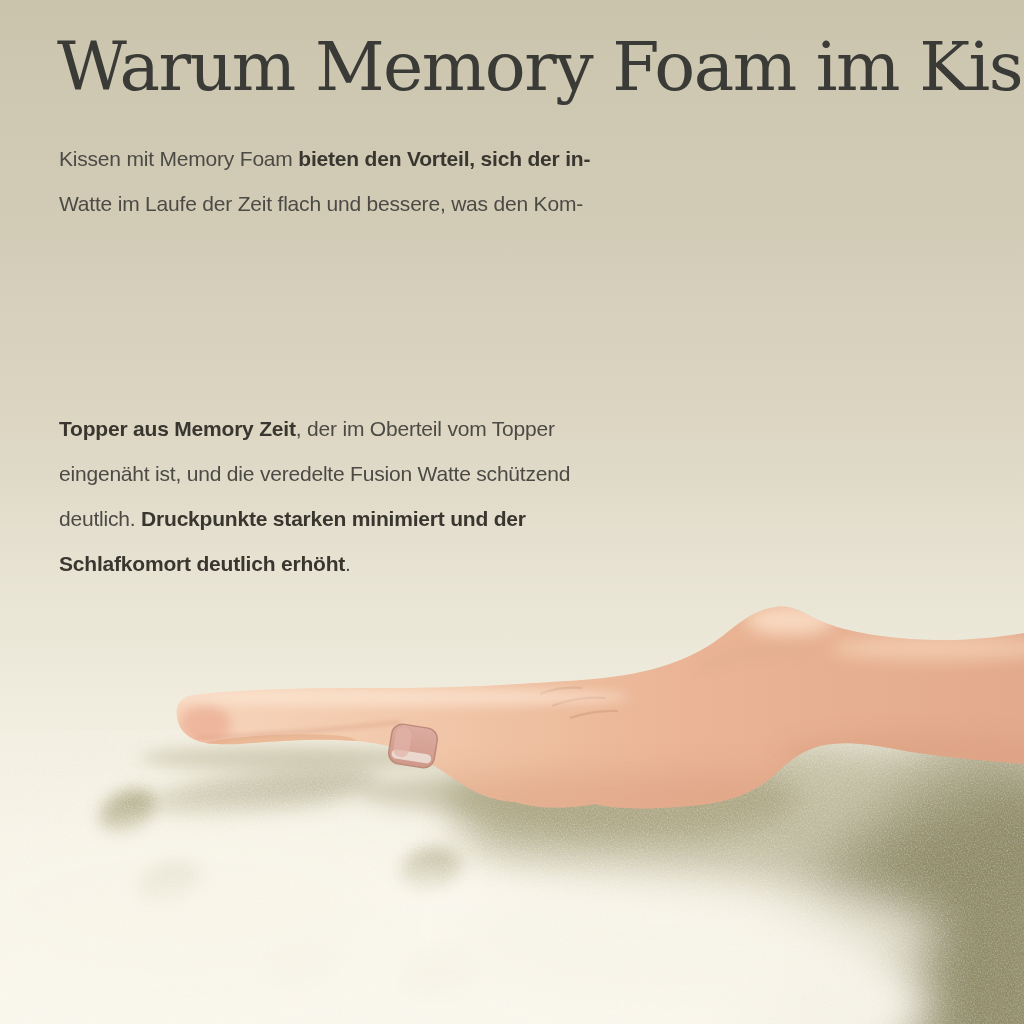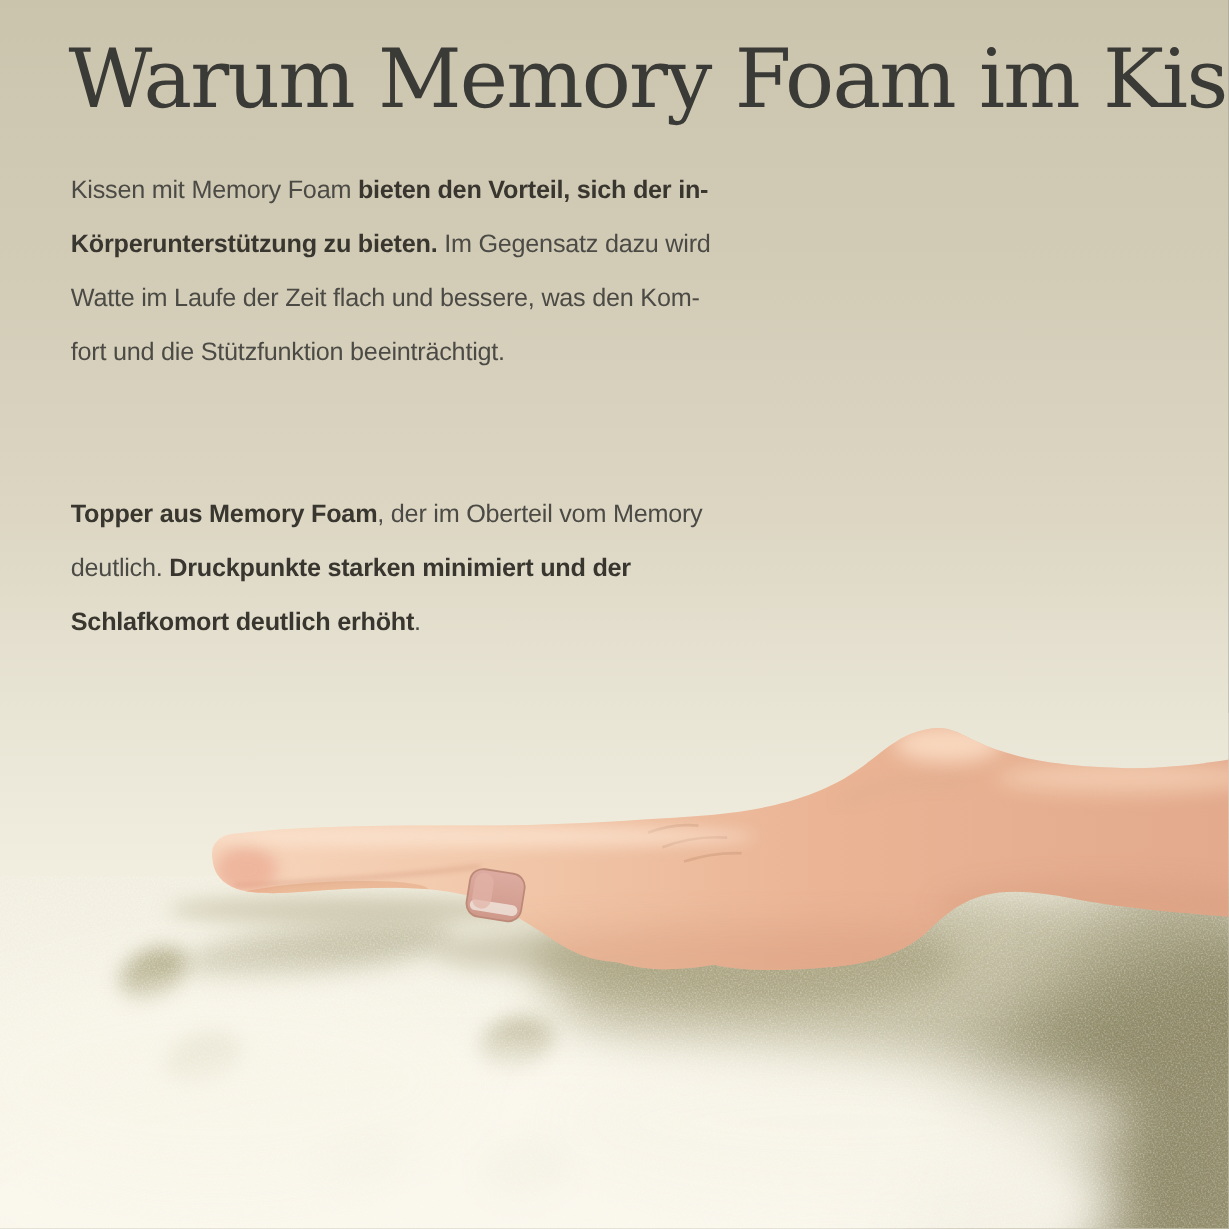"Körperunterstützung zu bieten. Im" div { html: <div><span>Körperunterstützung zu bieten.</span><span> Im Gegensatz dazu wird</span></div> -> none }
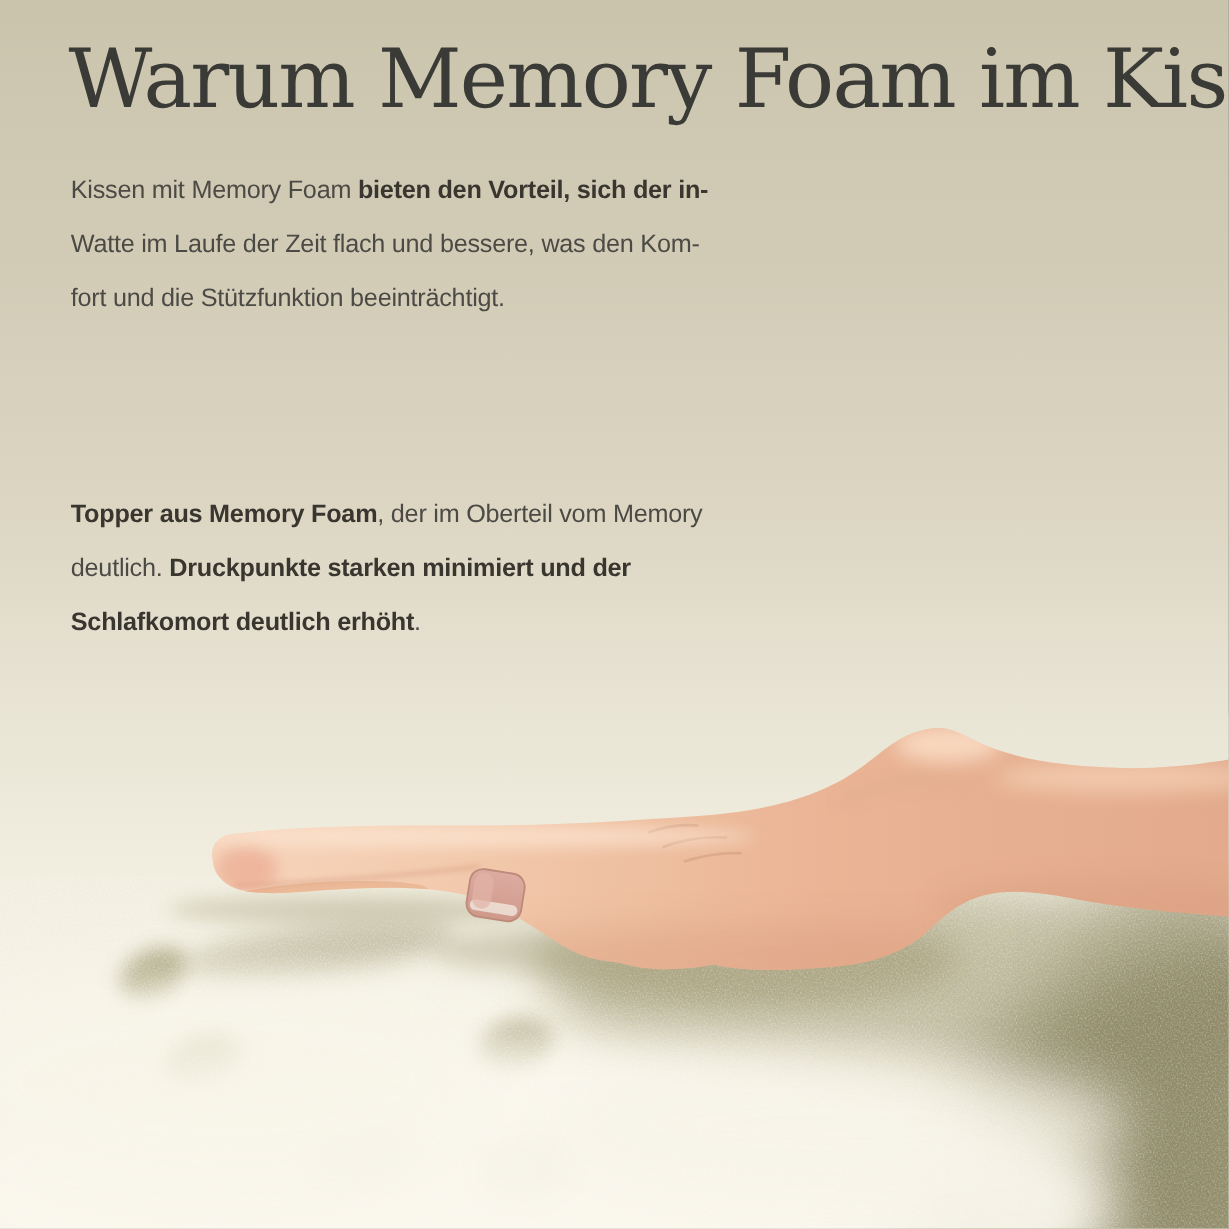"fort und die Stützfunktion" div { html: <div><span>fort und die Stützfunktion beeinträchtigt.</span></div> -> none }
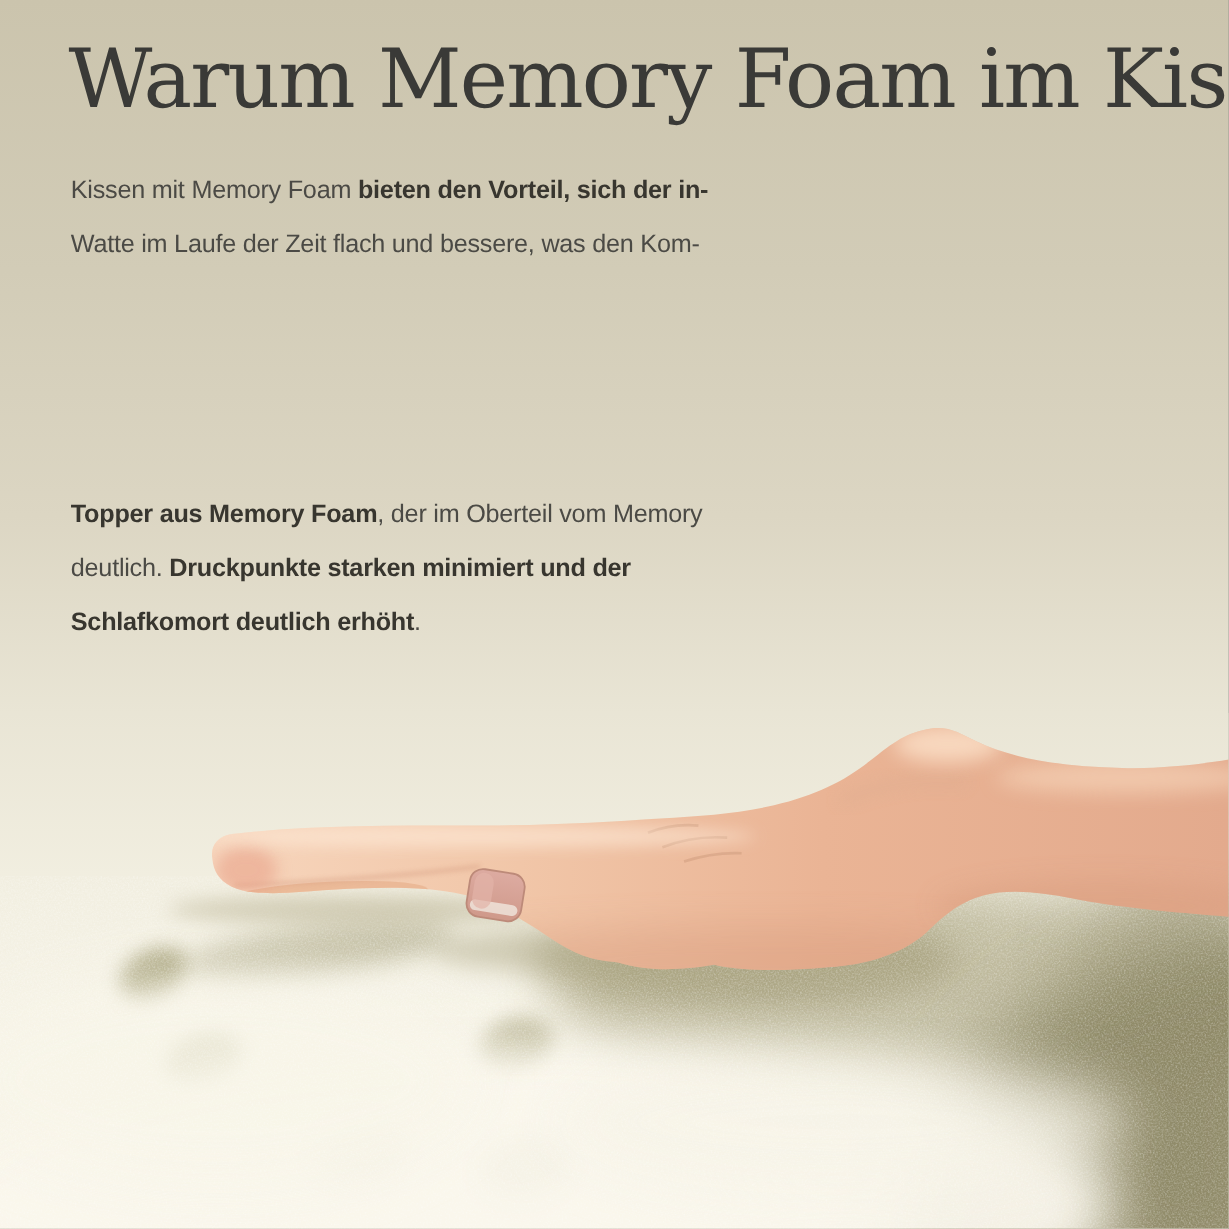"Topper aus Memory Foam" span.seg-bold { text: Foam -> Zeit }
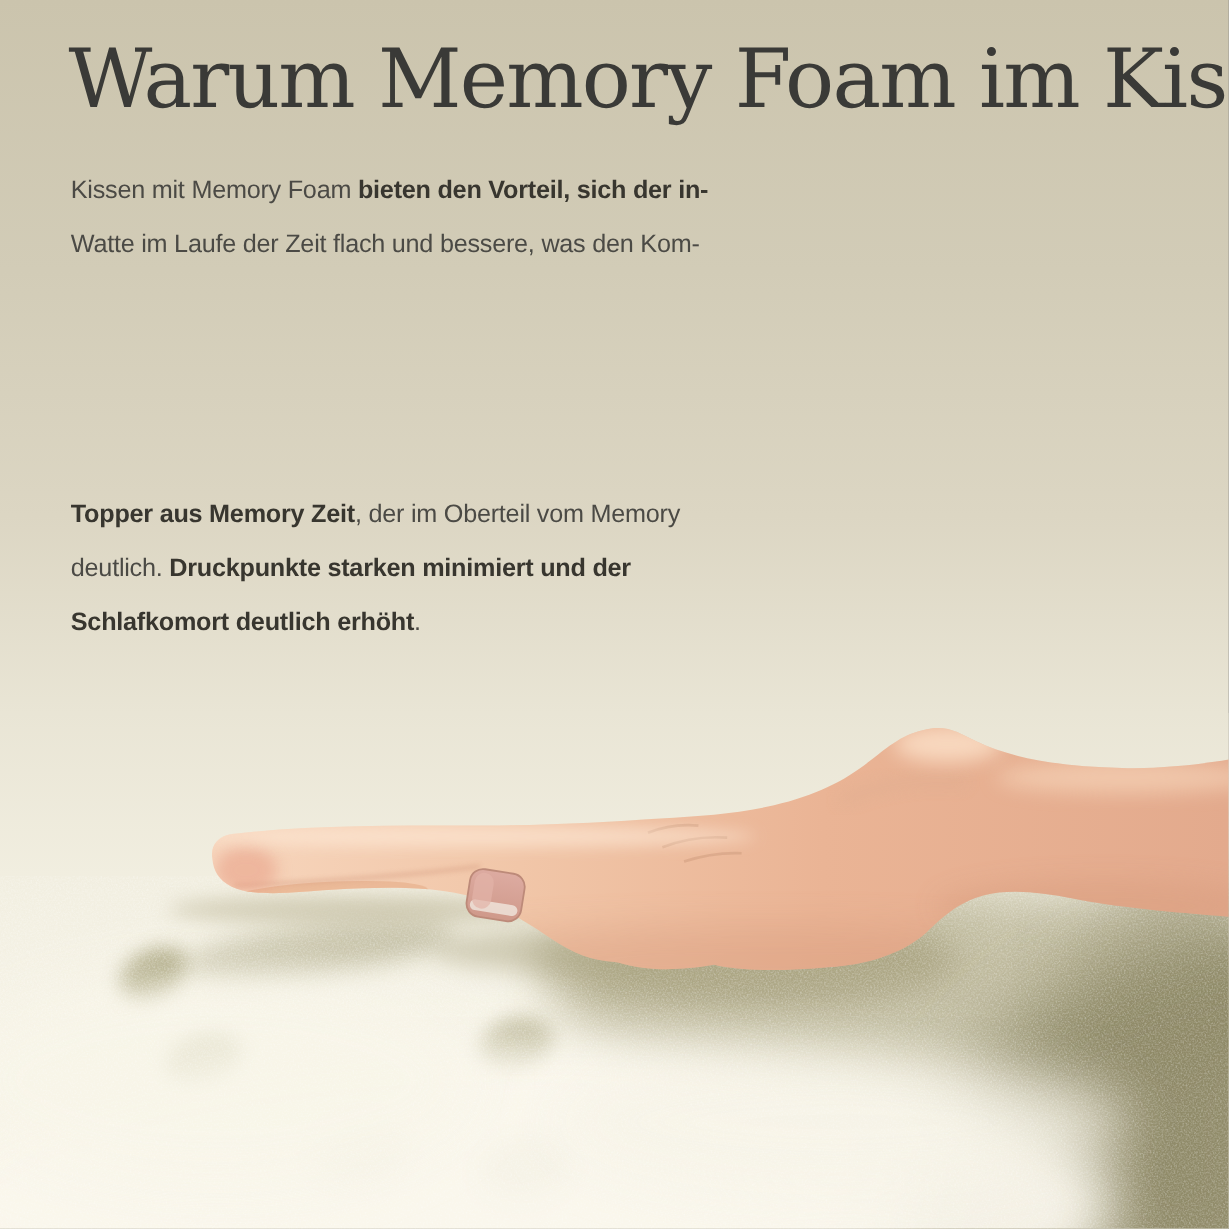", der im Oberteil vom" span { text: Memory -> Topper }
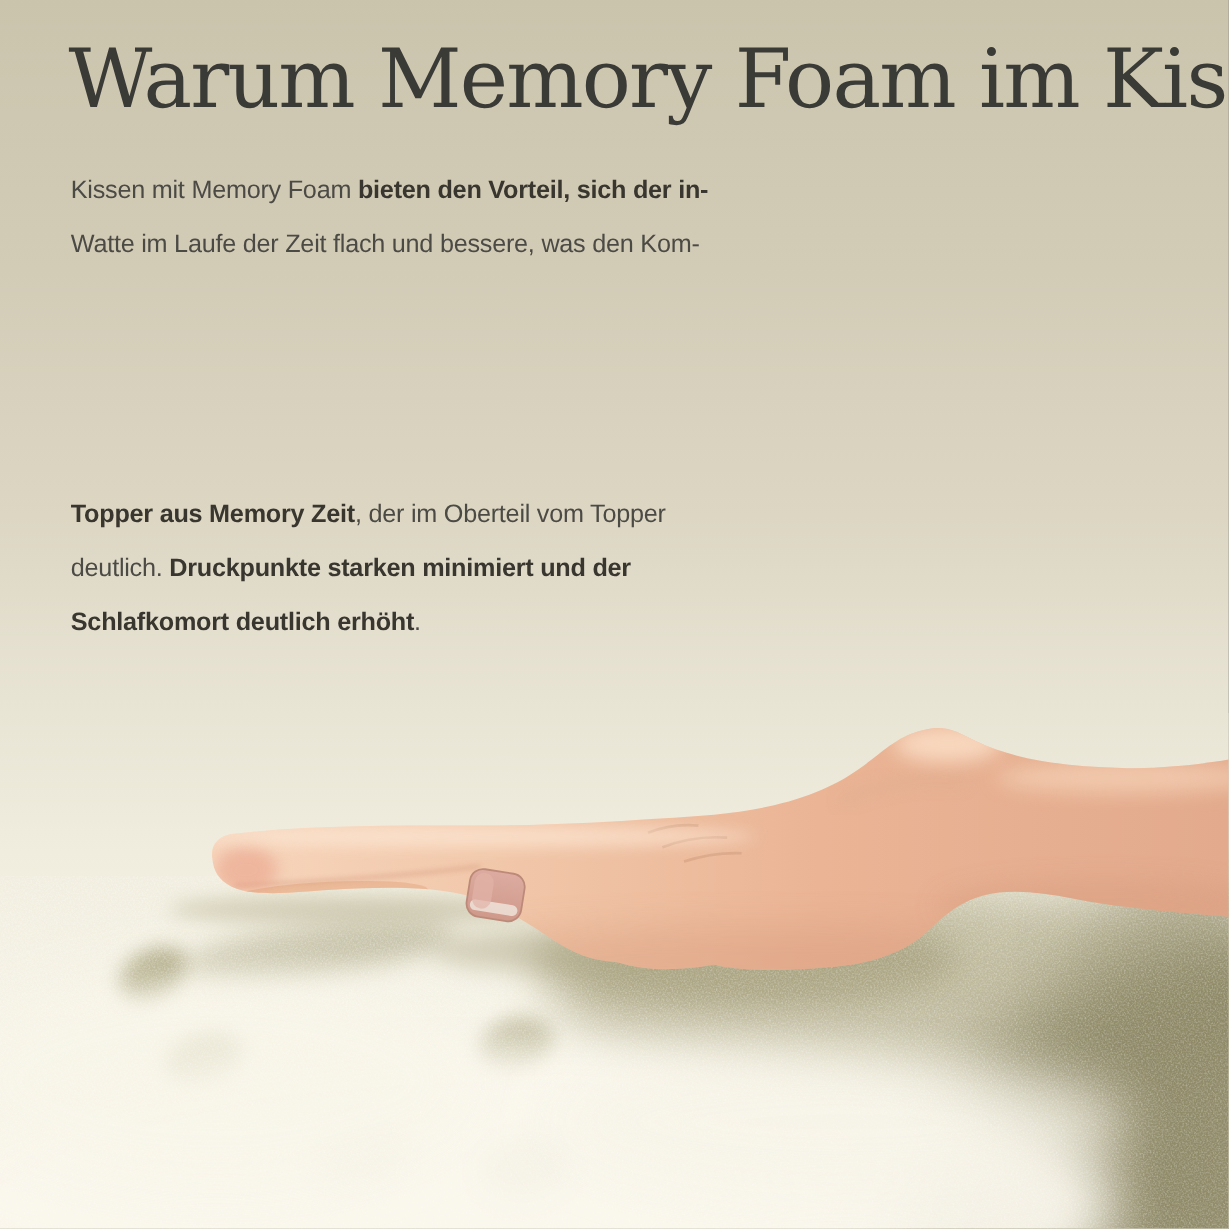"eingenäht ist, und die veredelte" div { html: none -> <div><span>eingenäht ist, und die veredelte Fusion Watte schützend</span></div> }
